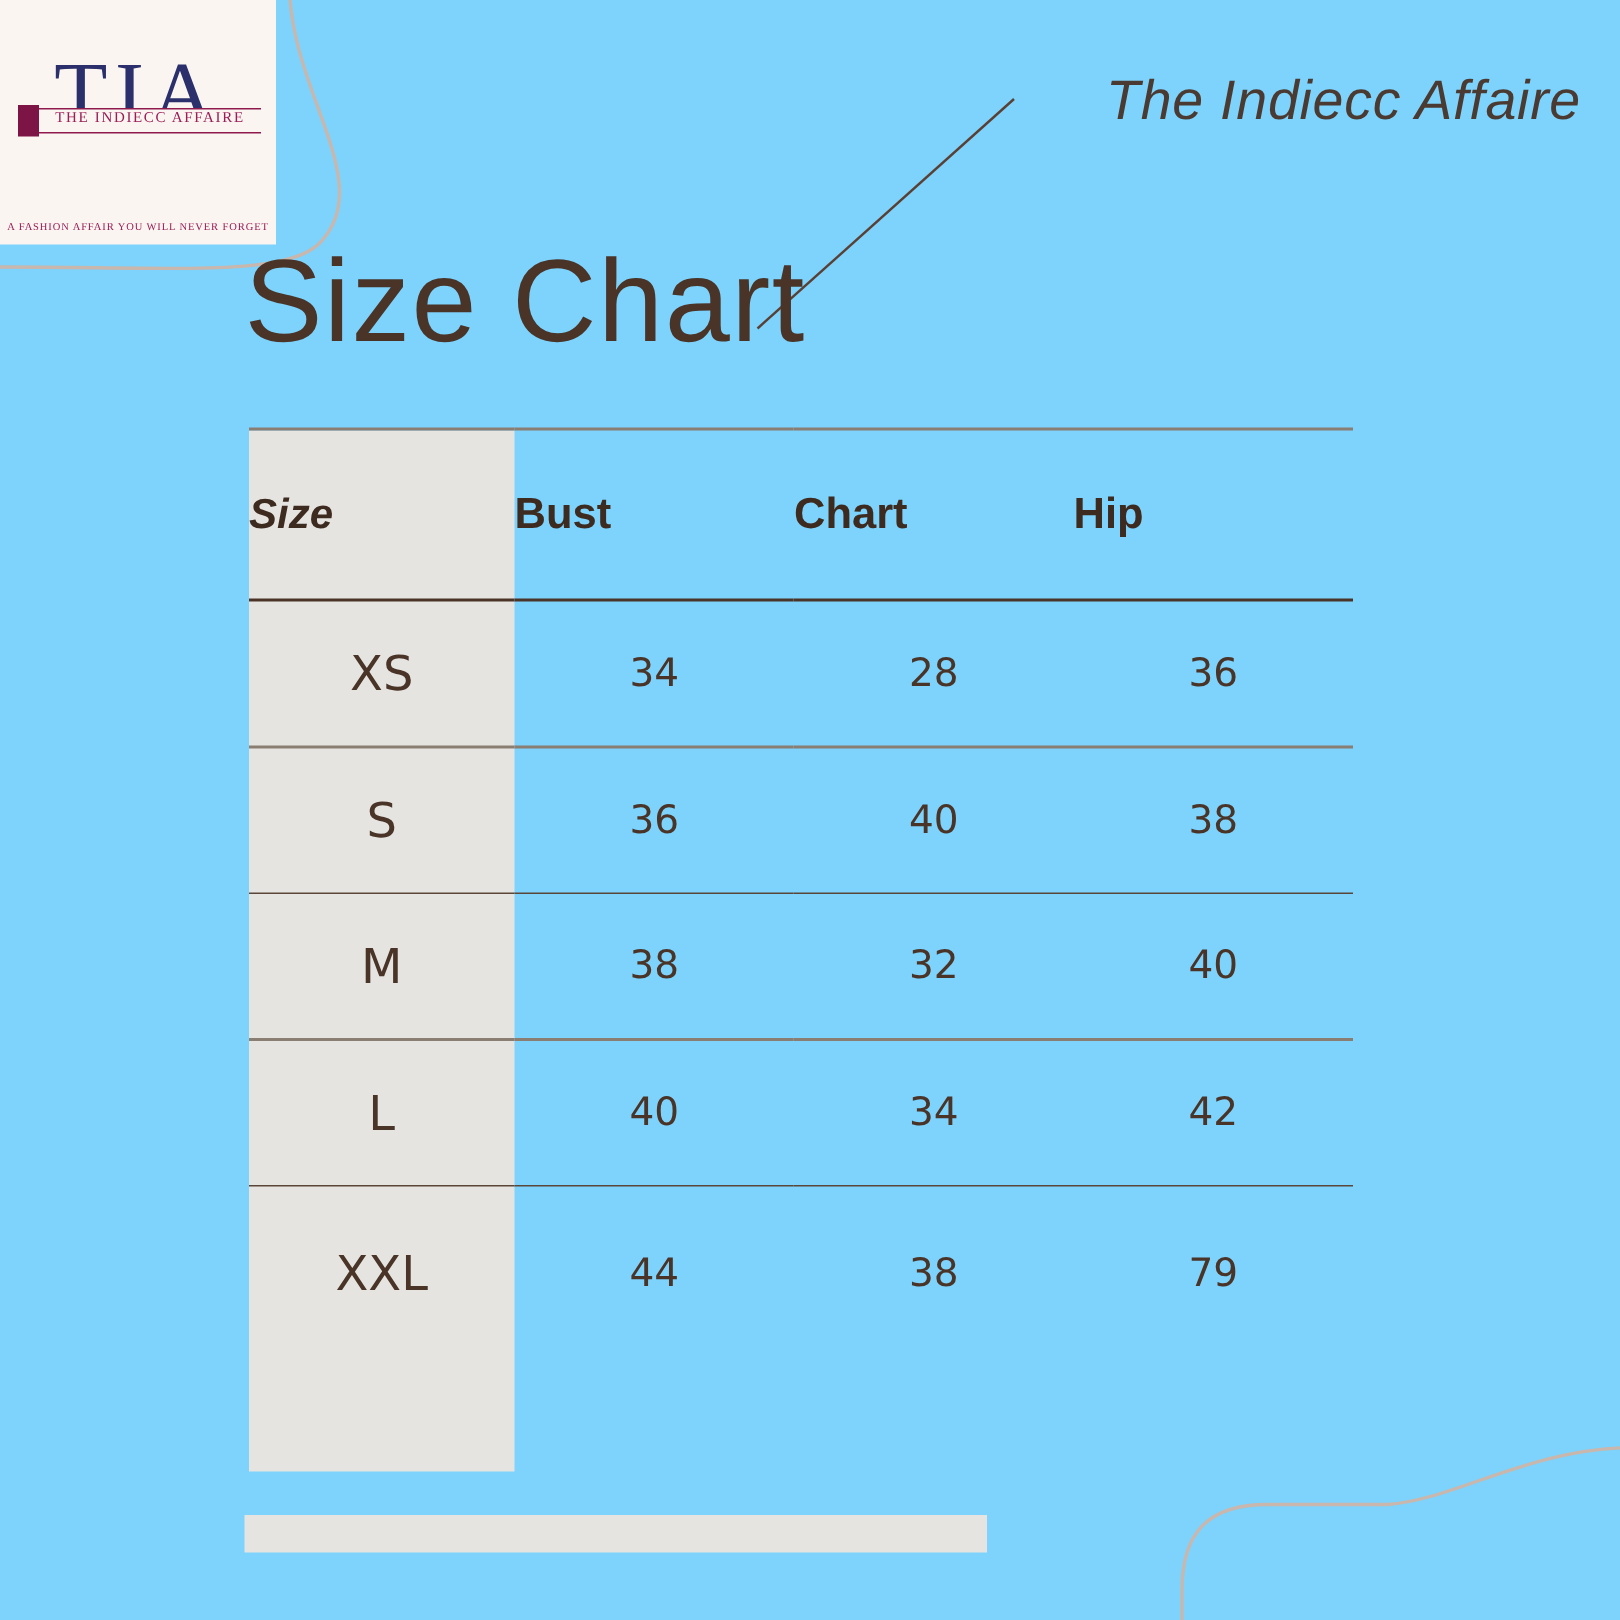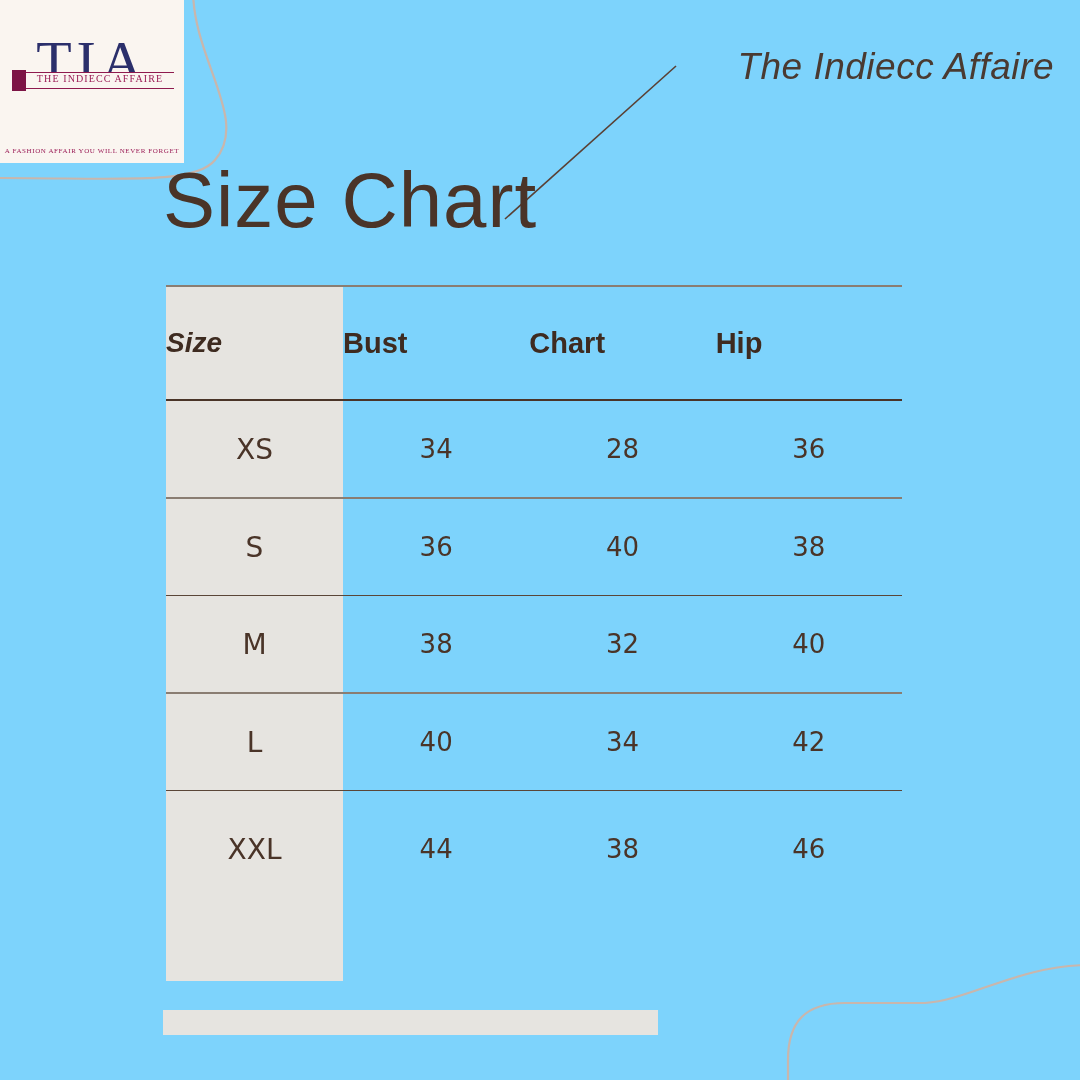"XS" table.size-table tbody td.t-size { font-size: 28px -> 32px }
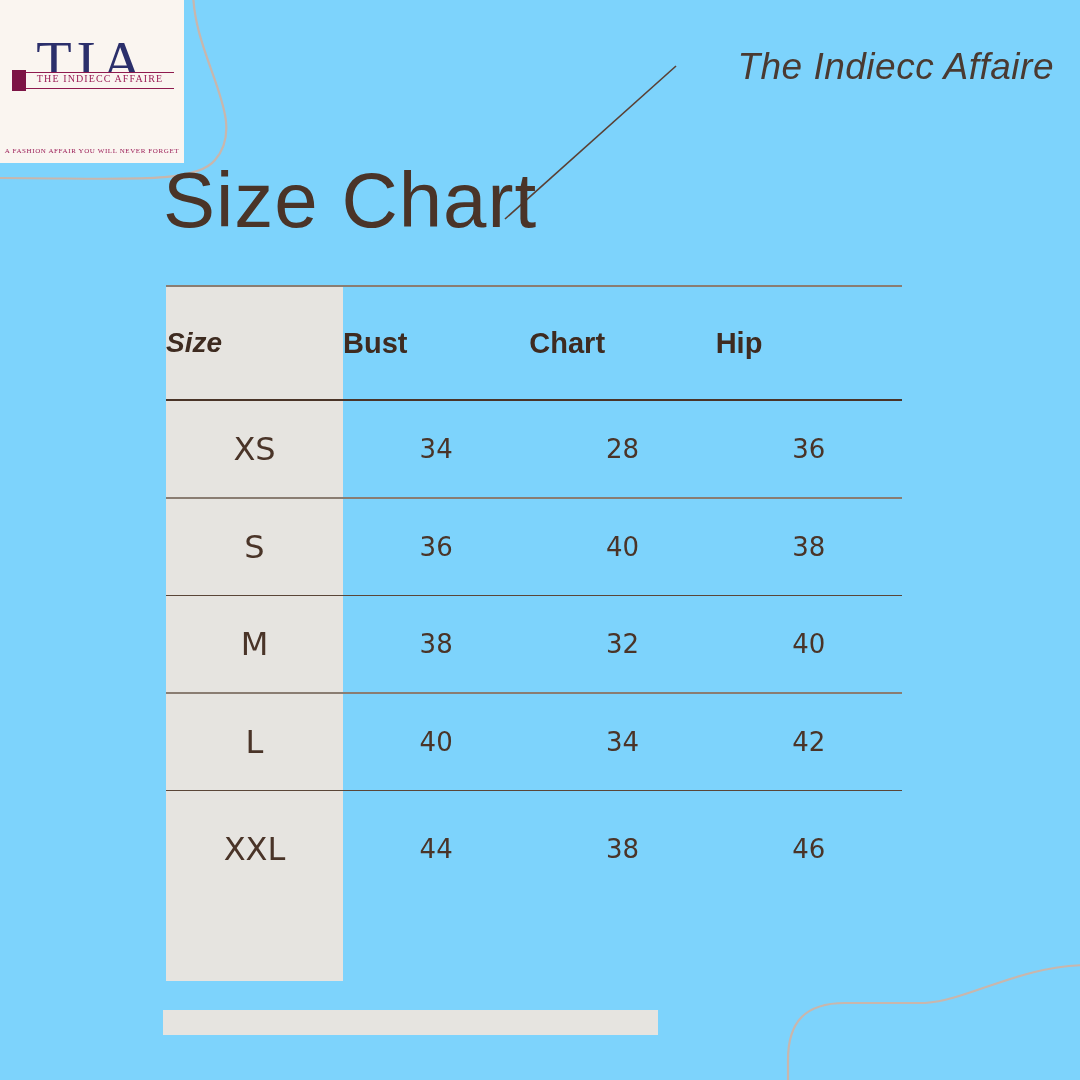"46" td { text: 46 -> 79 }
